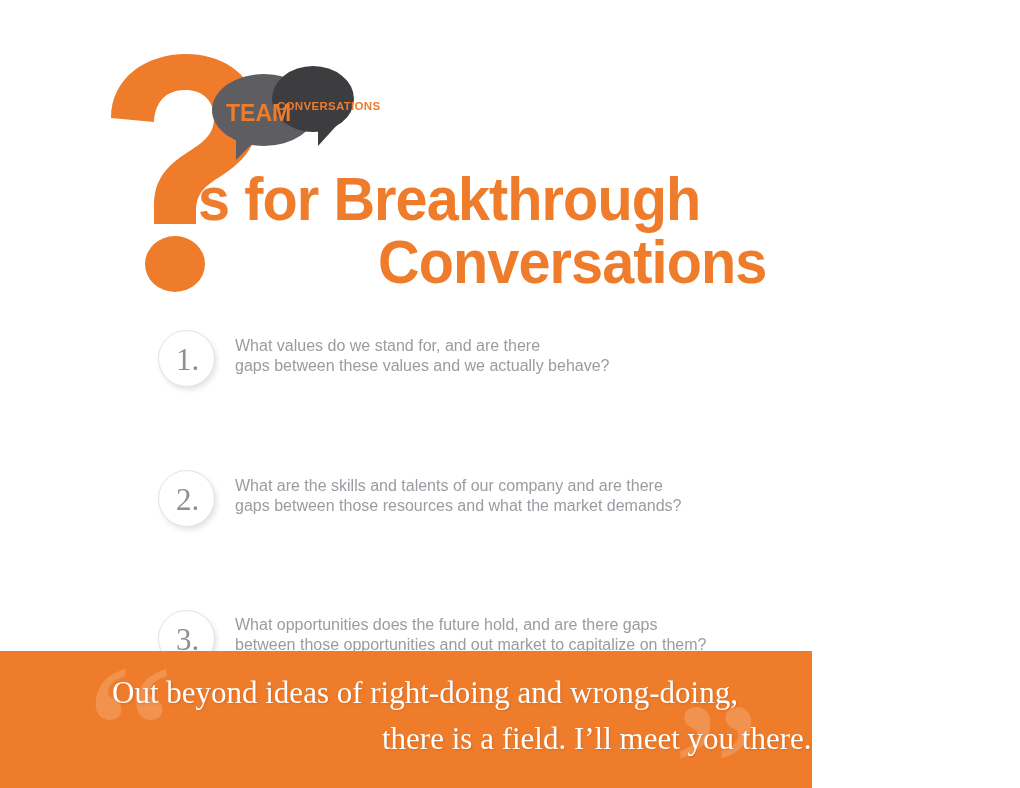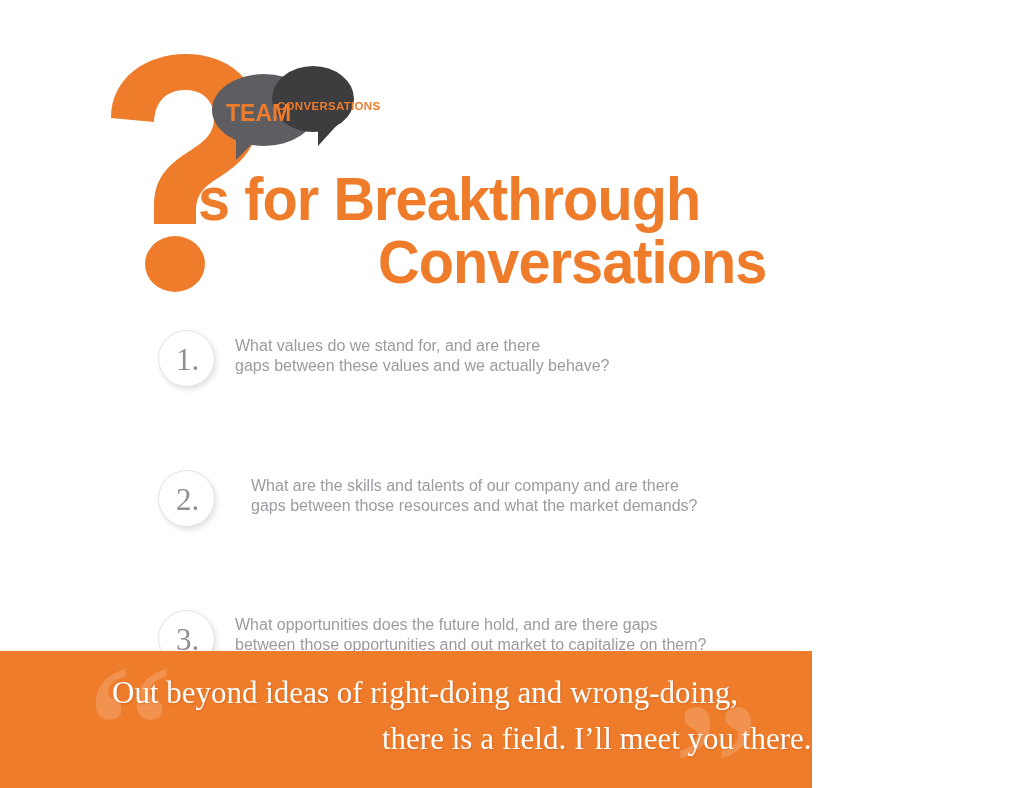"What are the skills and" .q-item.i2 .q-text { margin-left: 16px -> none }
